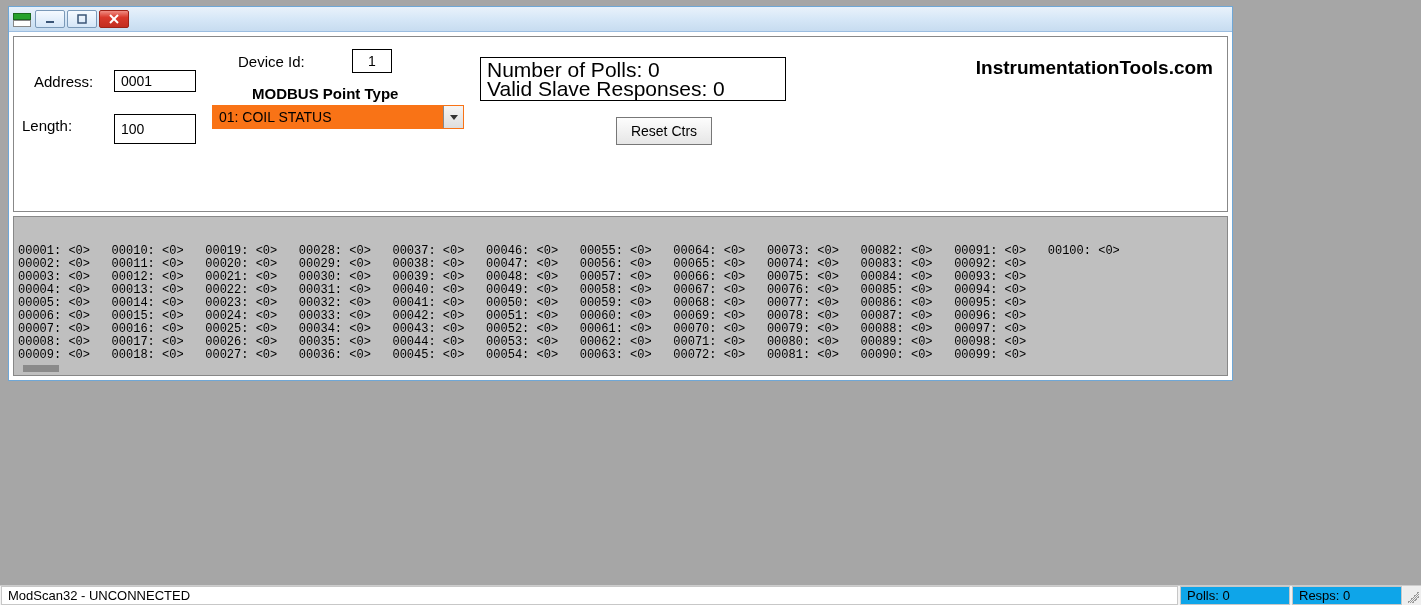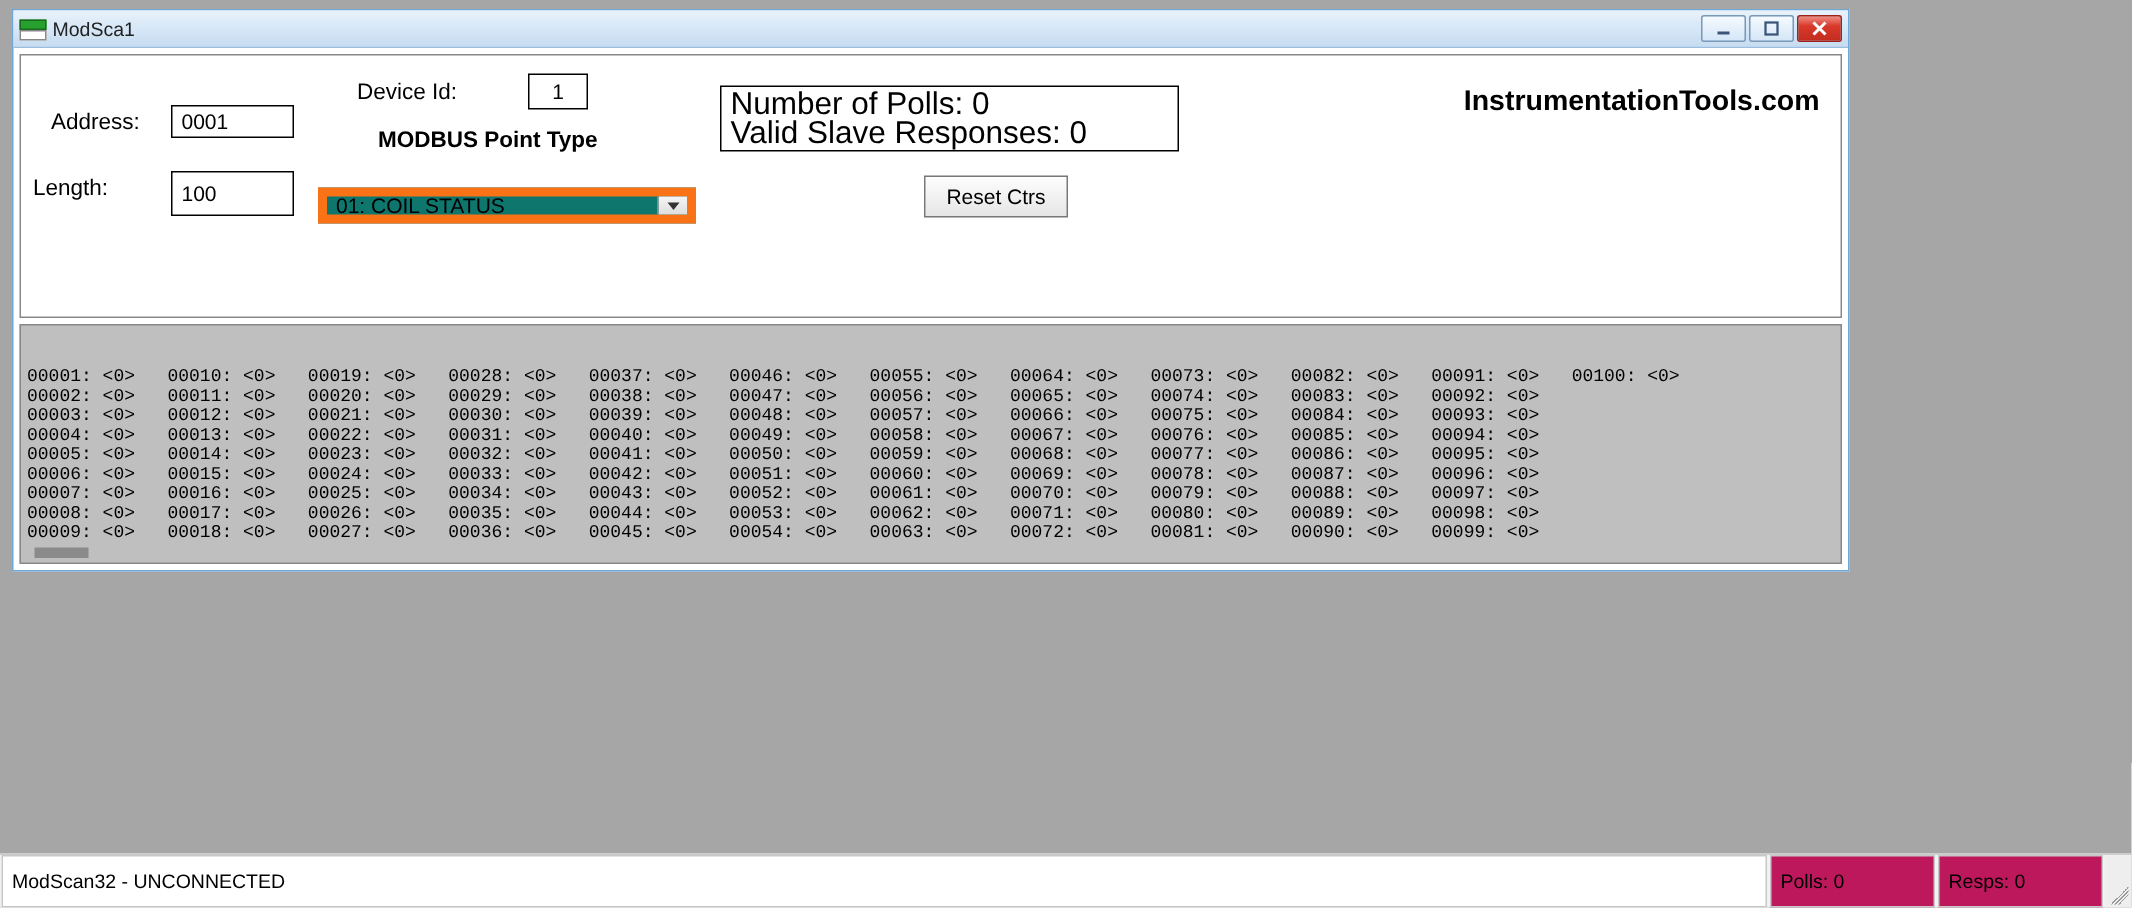"ModSca1" span.title-text { html: <span>ModSca1</span> -> none }
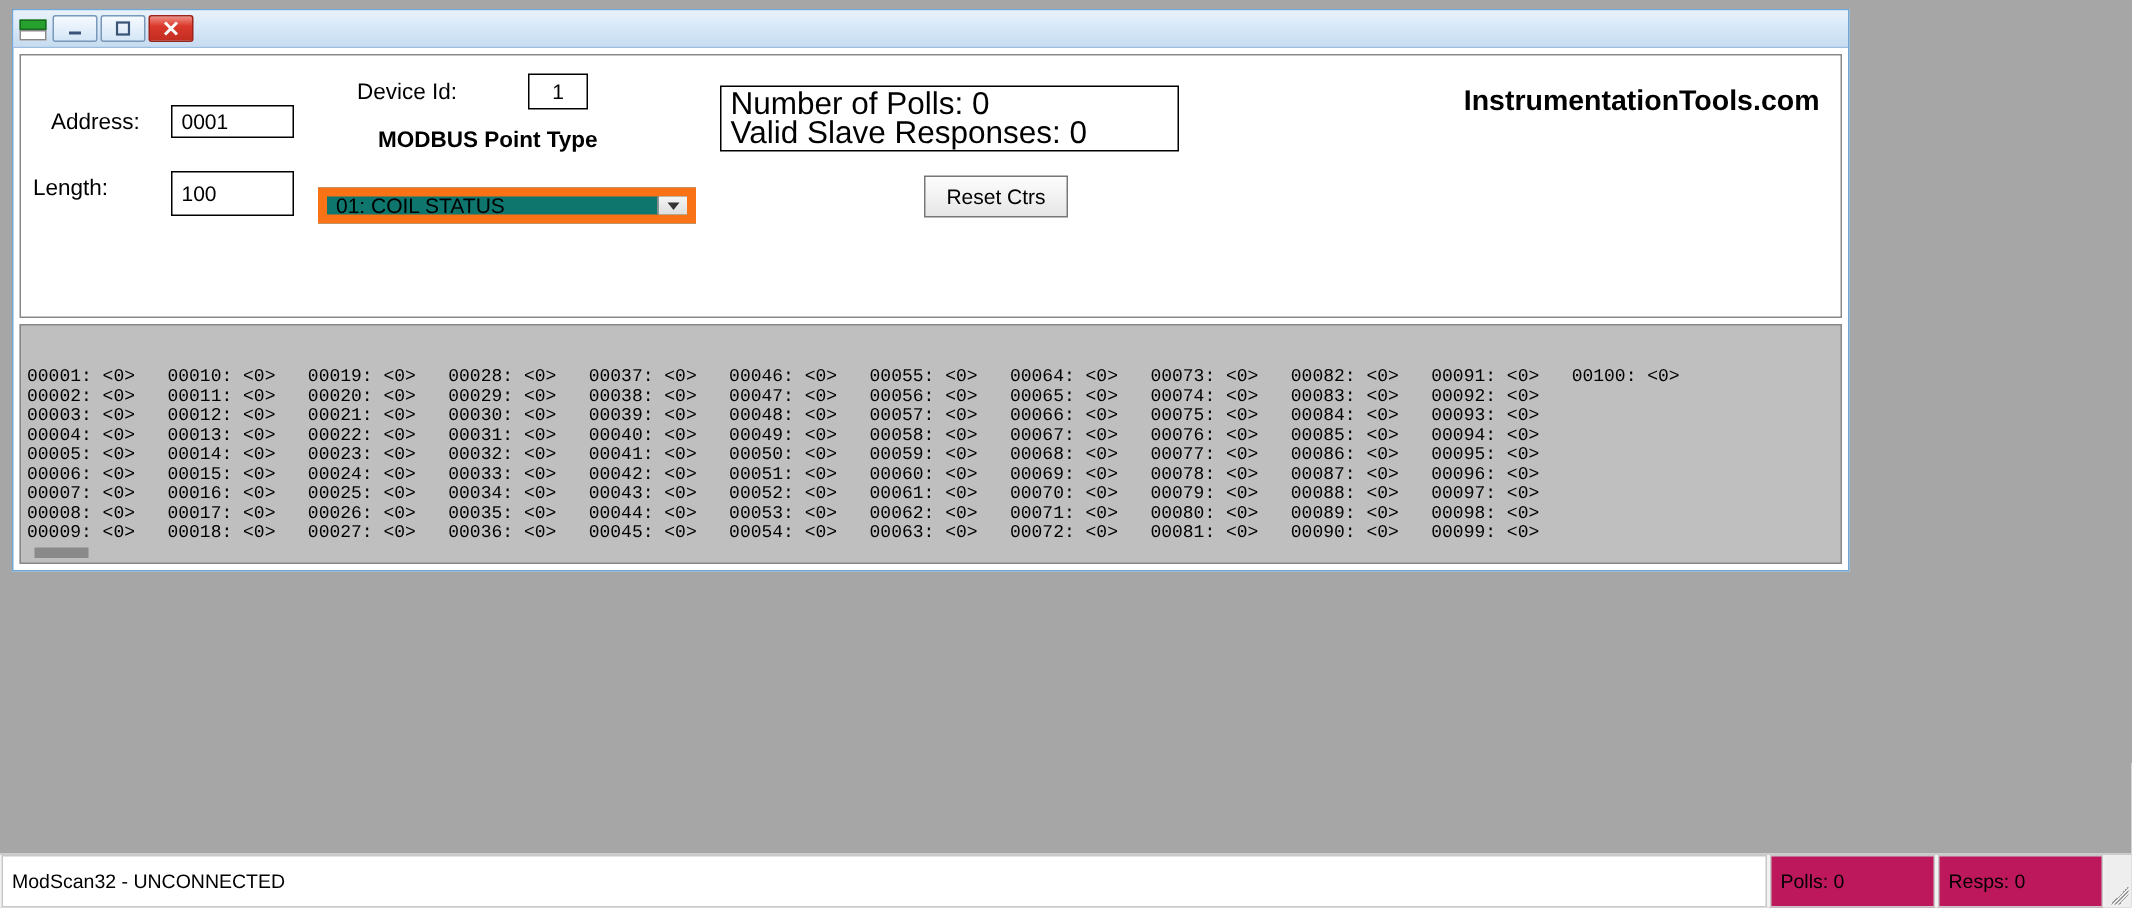"01: COIL STATUS" .pt-sel { background: #0f766e -> #f97316; border: 6px solid #f97316 -> 1px solid #f97316; top: 88px -> 68px }
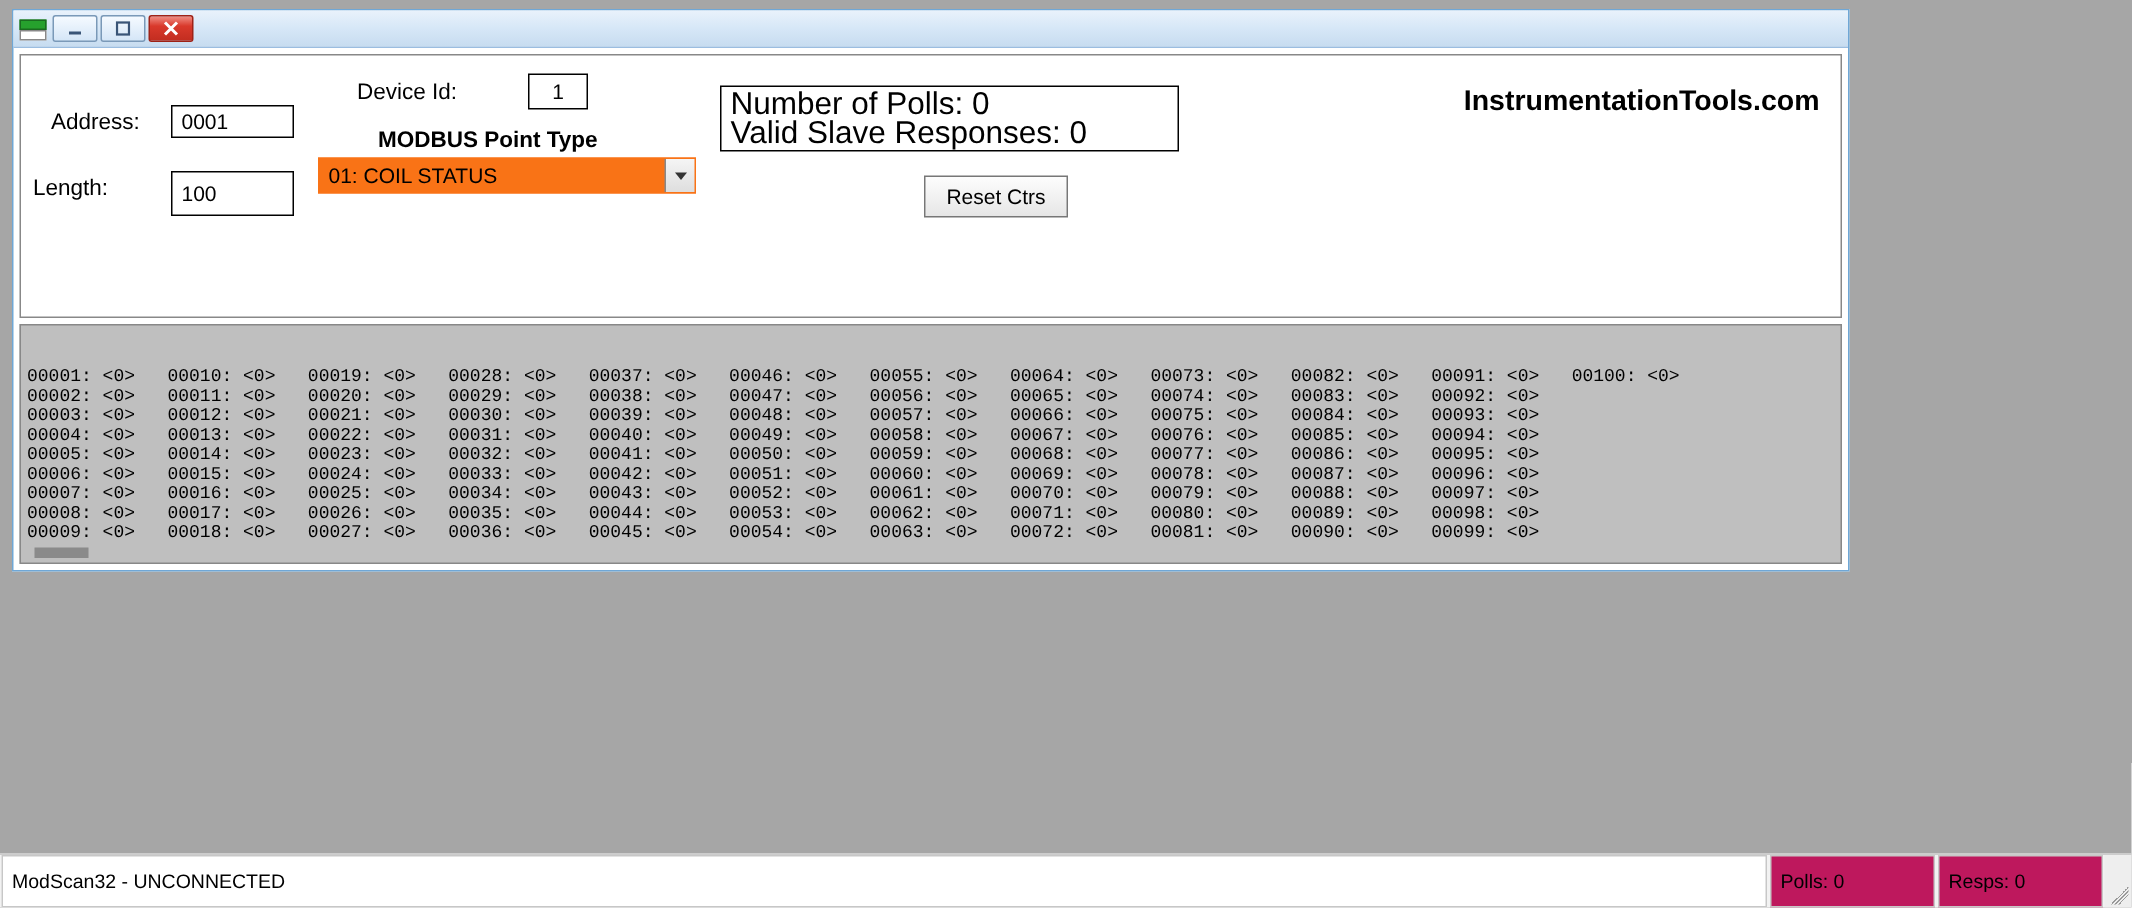"ModScan32 - UNCONNECTED" .status-bar { height: 36px -> 20px }
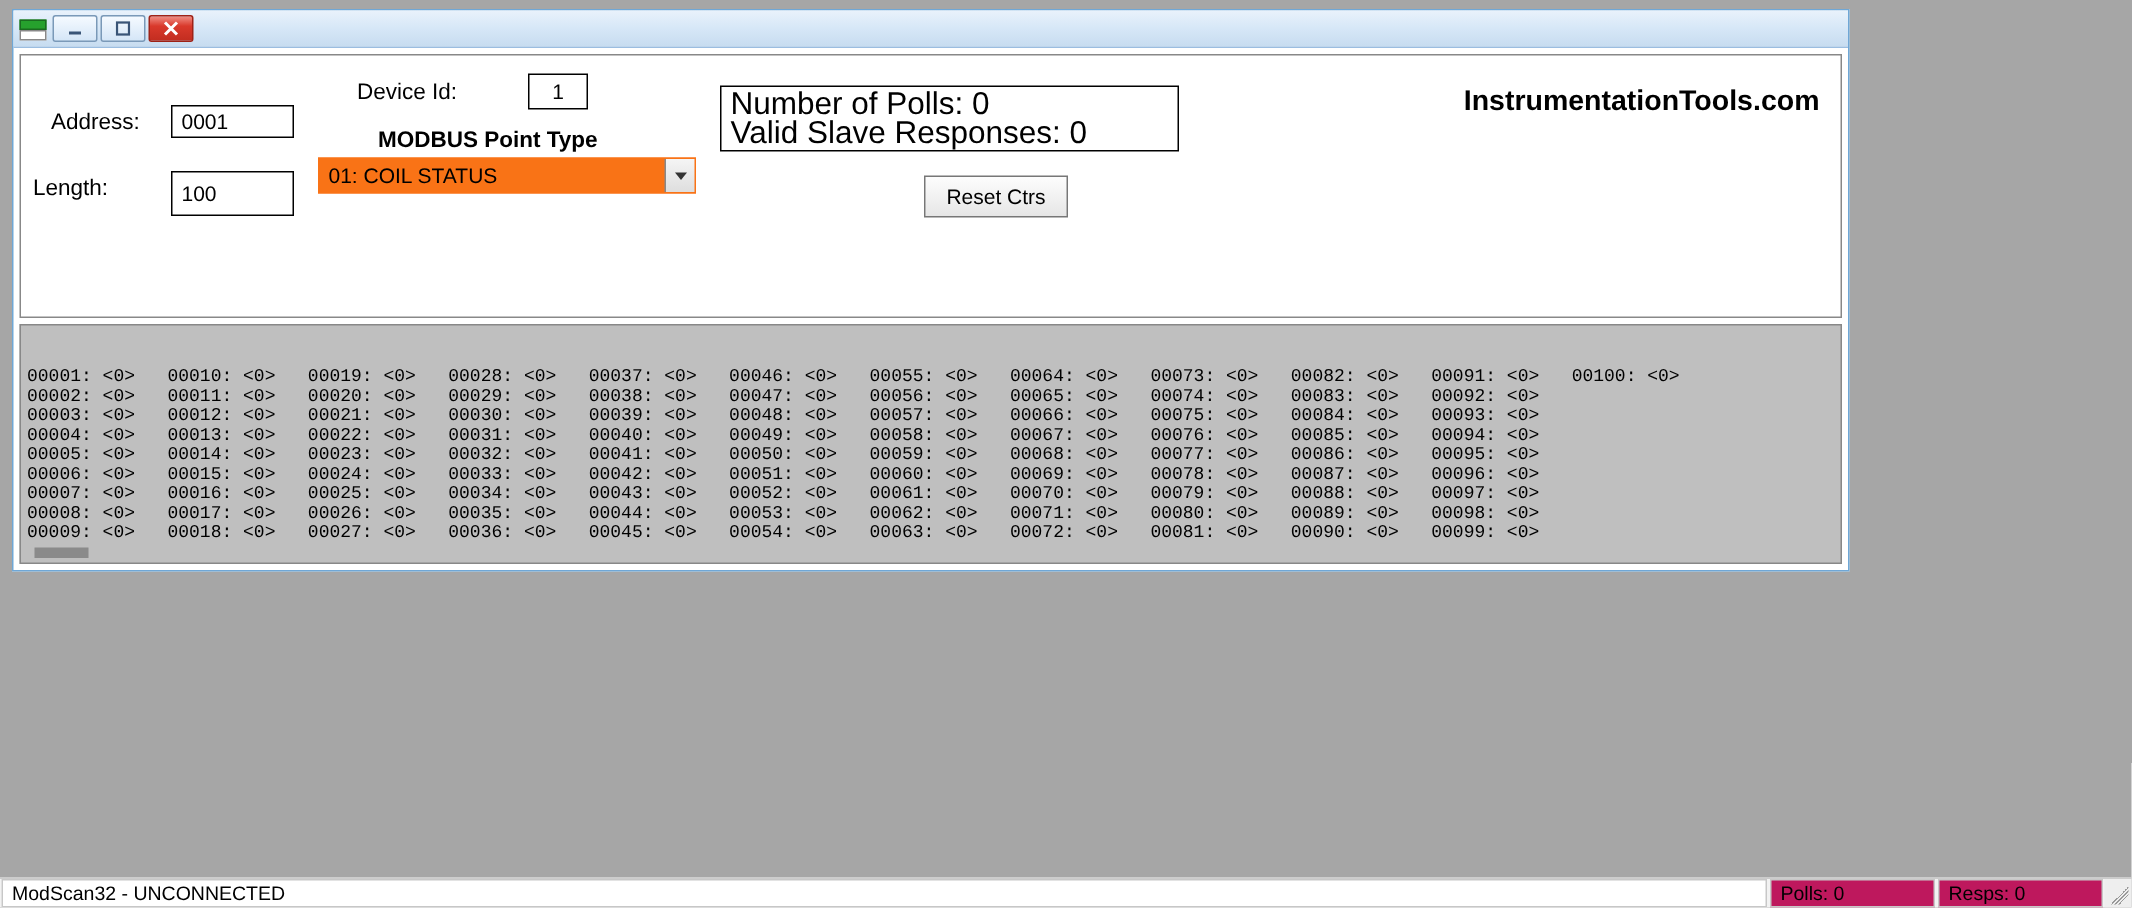"Polls: 0" .status-cell { background: #be185d -> #0ea5e9 }
